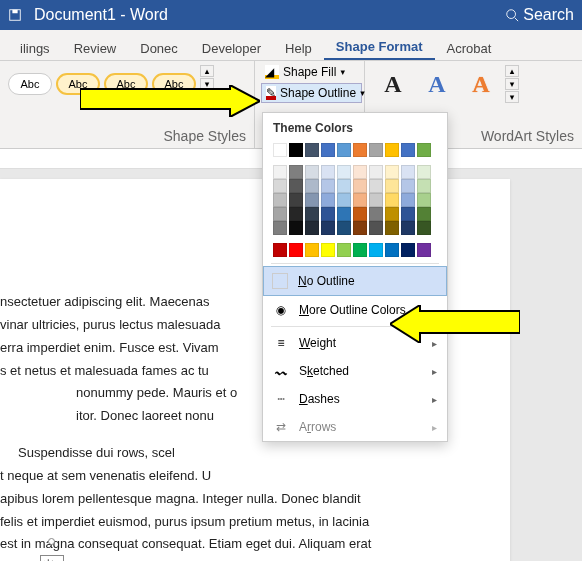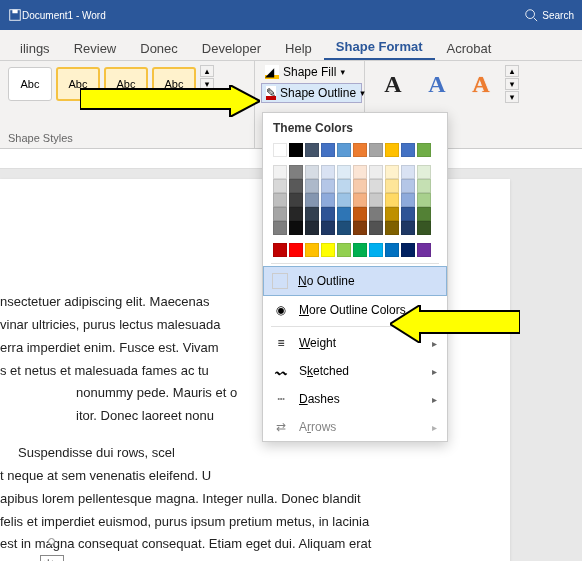"Document1 - Word" .titlebar { font-size: 10px -> 16px; gap: none -> 12px }
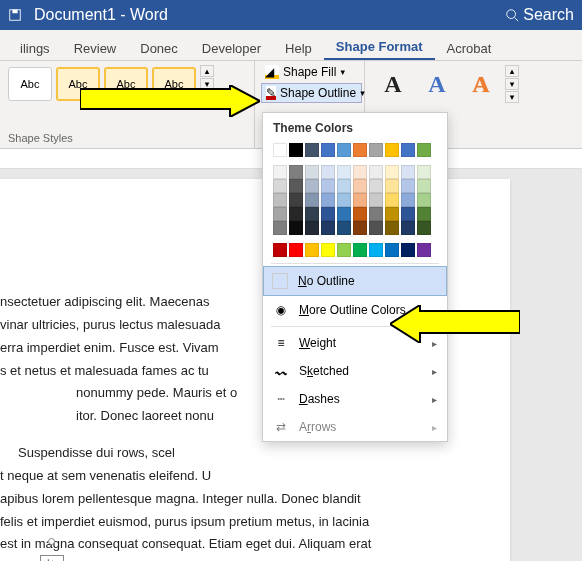"Abc" .style-thumb { border-radius: 3px -> 12px; height: 34px -> 22px }
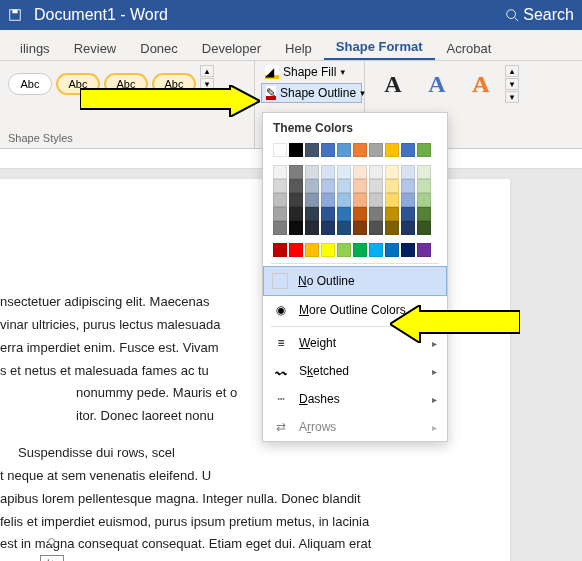"Shape Styles" .group-label { font-size: 11px -> 14px; text-align: left -> right }
